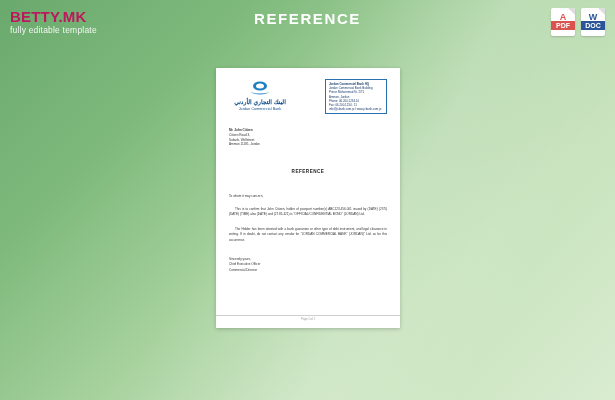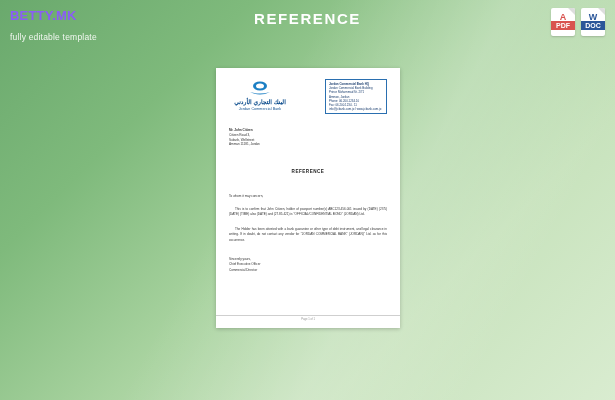"BETTY.MK" .brand-name { color: #8b5cf6 -> #be185d; font-size: 13px -> 15px }
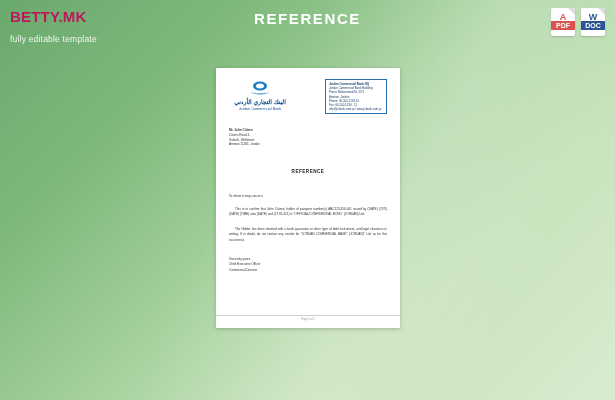"fully editable template" .brand-sub { margin-top: 9px -> none }
